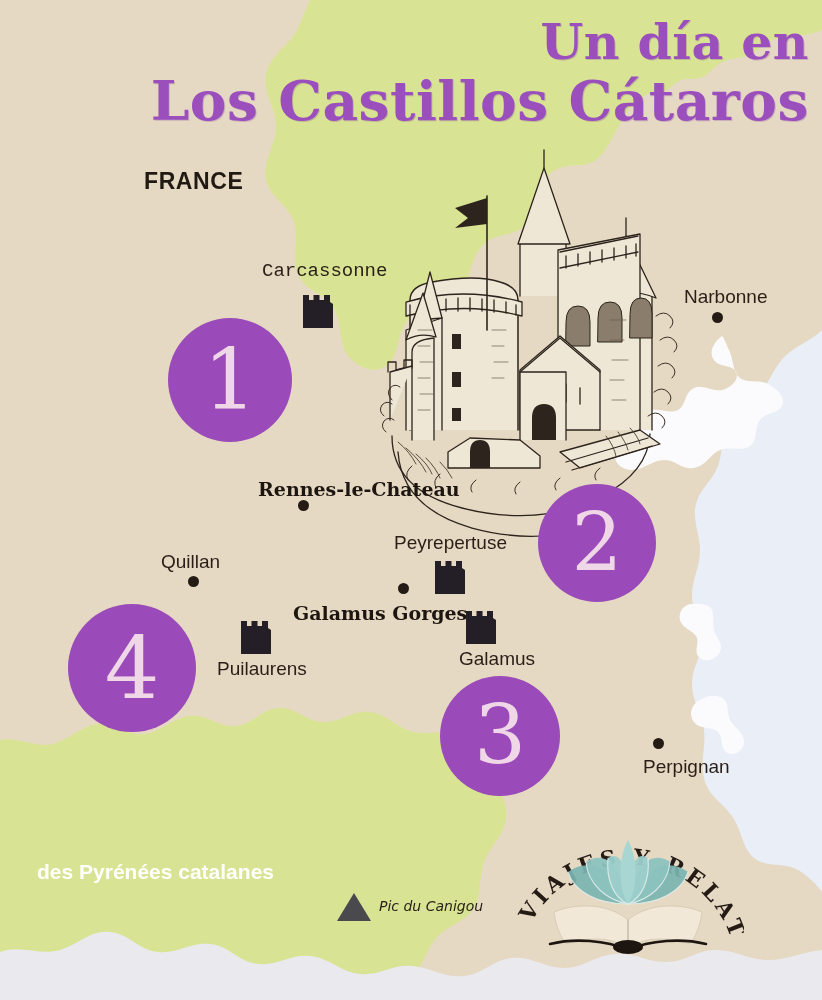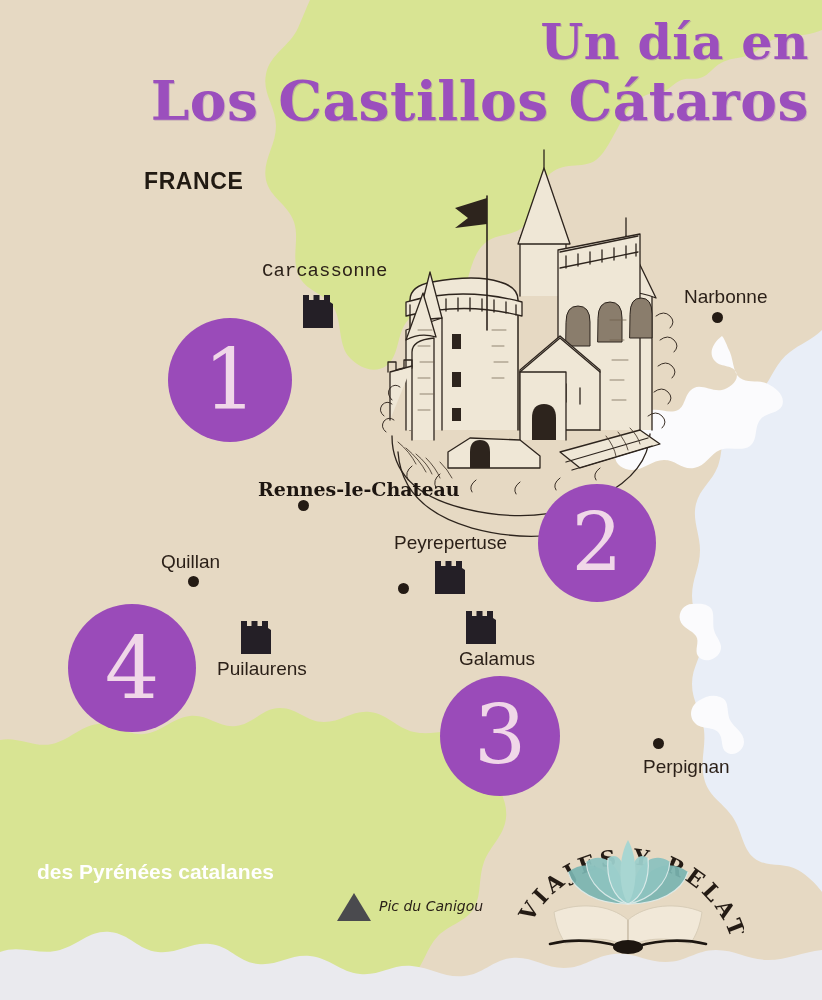"Galamus Gorges" div.maplabel { html: none -> <div>Galamus Gorges</div> }
